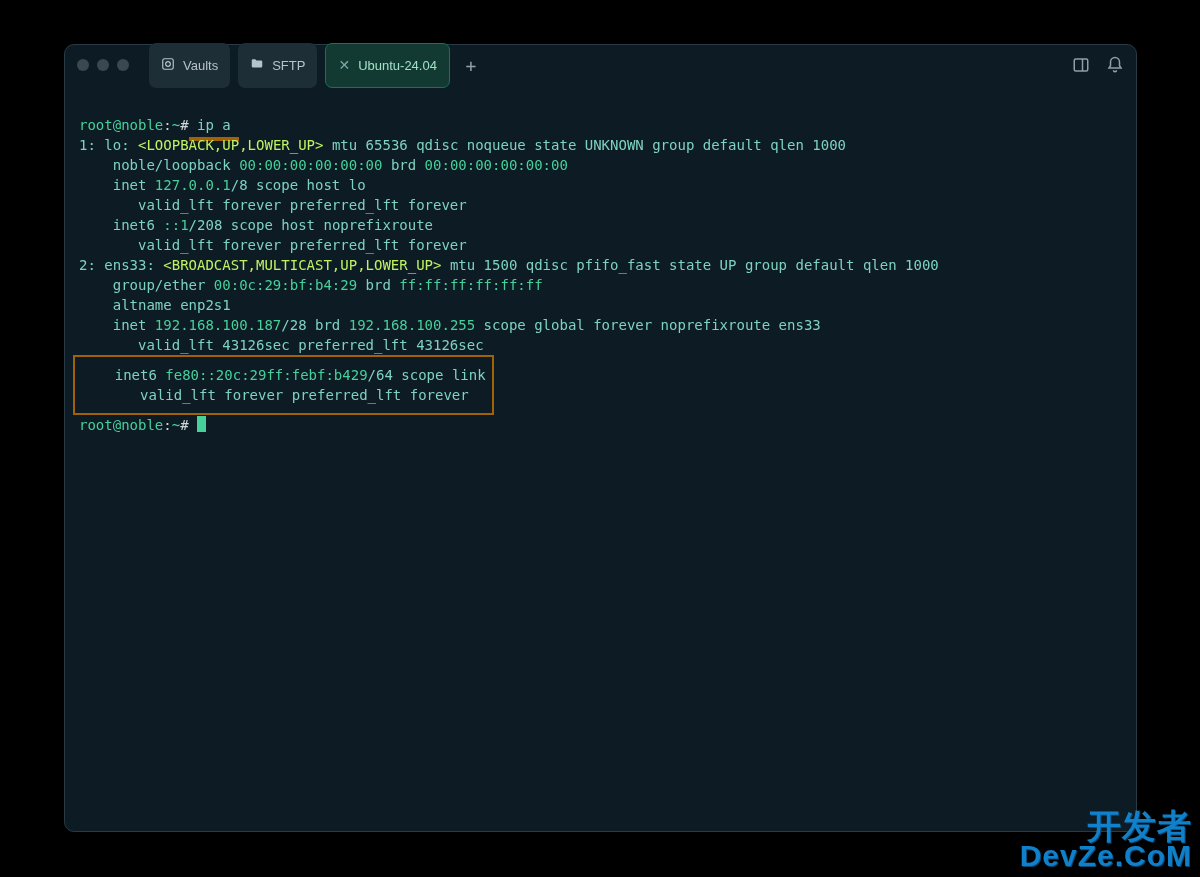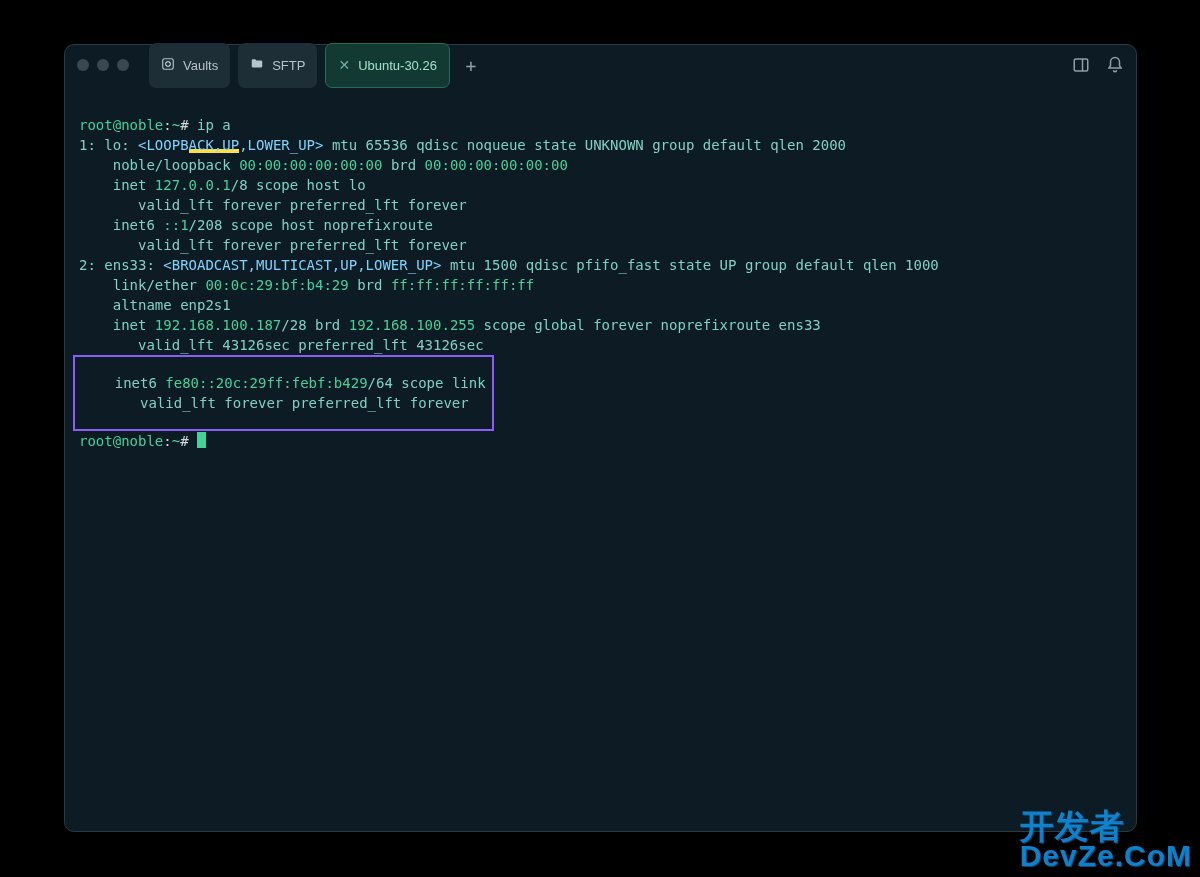"Ubuntu-30.26" span { text: Ubuntu-30.26 -> Ubuntu-24.04 }
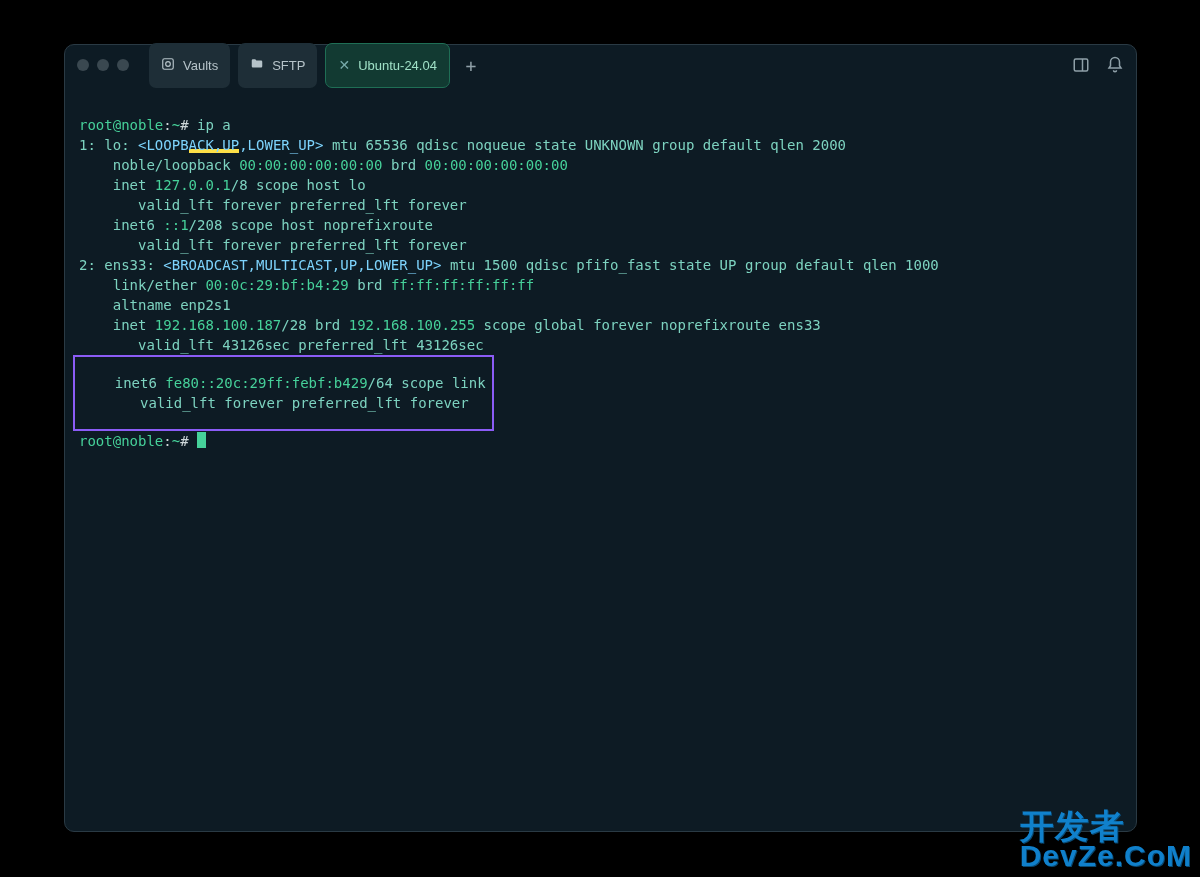"ip a" .underline-cmd { border-bottom: 4px solid #fde047 -> 4px solid #a16207; padding-bottom: 16px -> 4px }
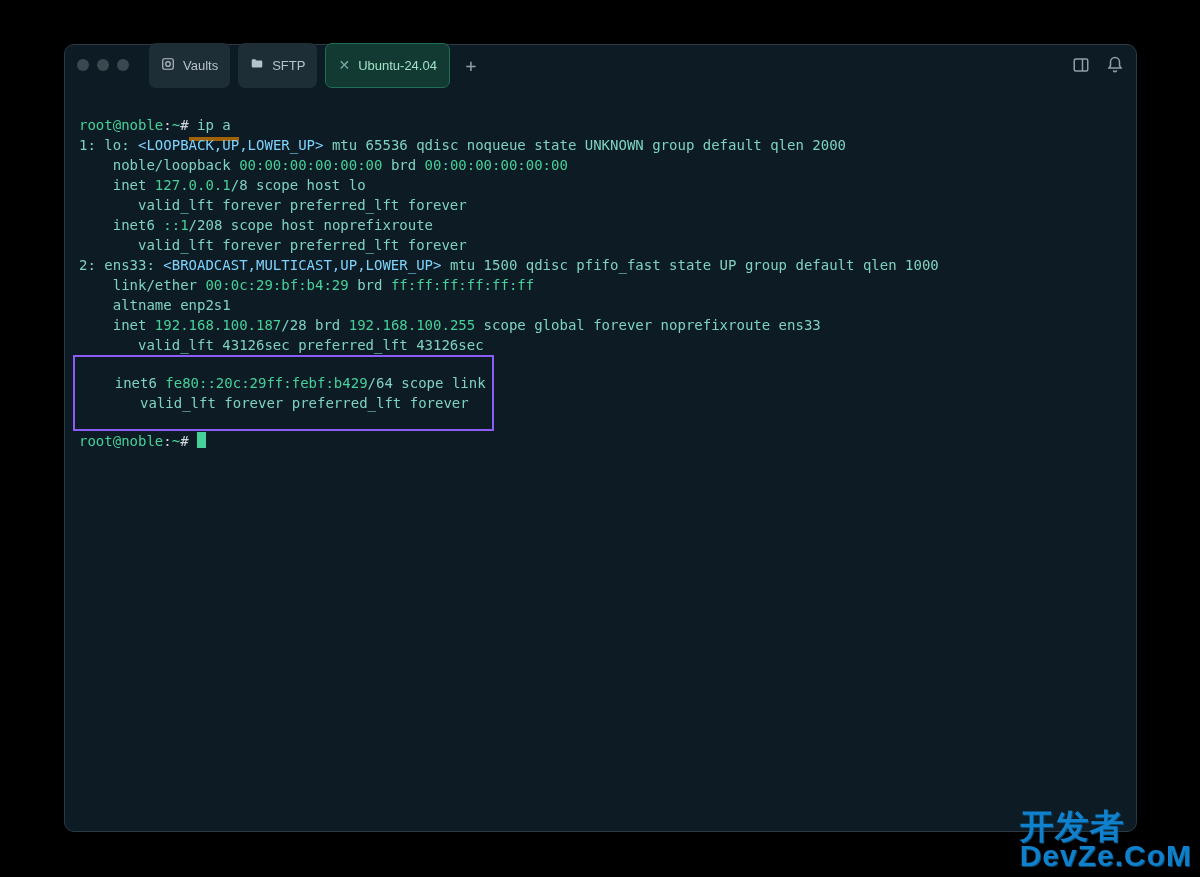"<LOOPBACK,UP,LOWER_UP>" .m { color: #7dd3fc -> #bef264 }
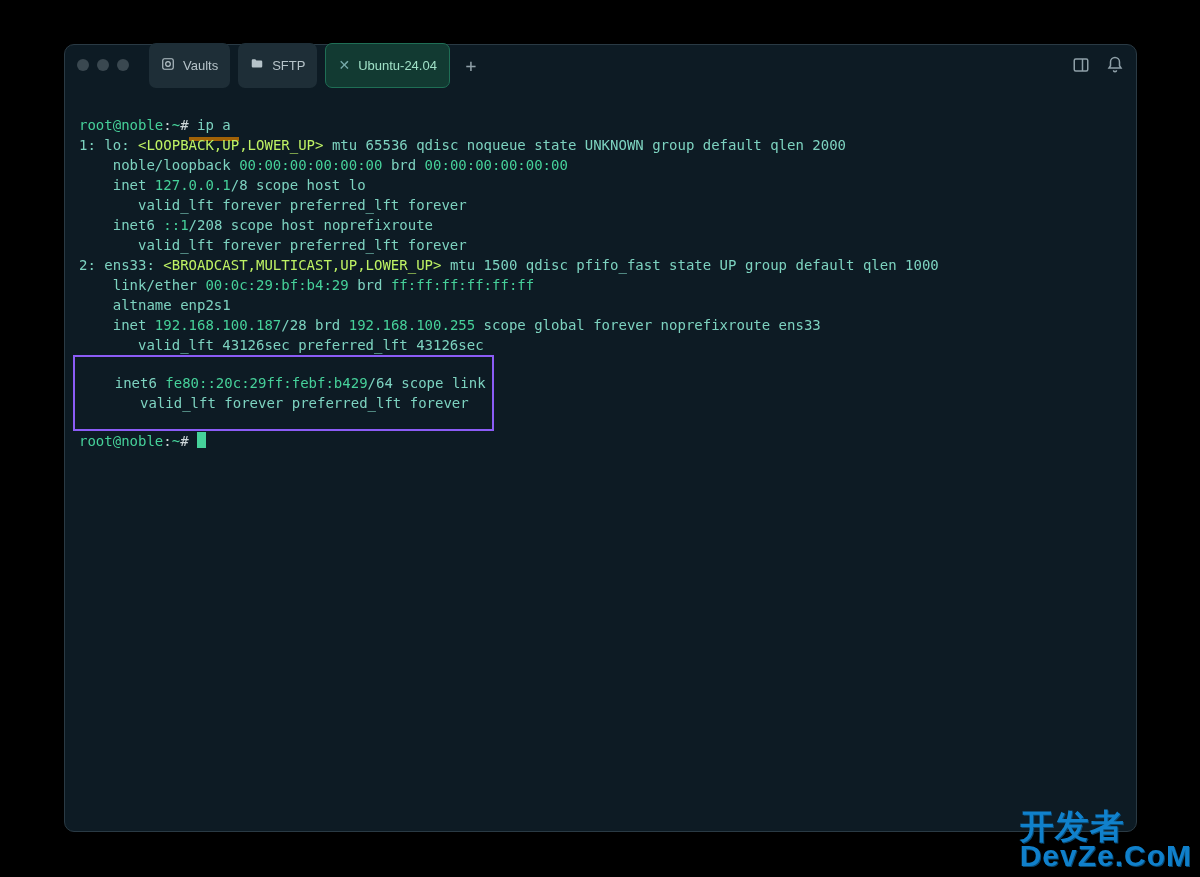"mtu 65536 qdisc noqueue state" span.c { text: 2000 -> 1000 }
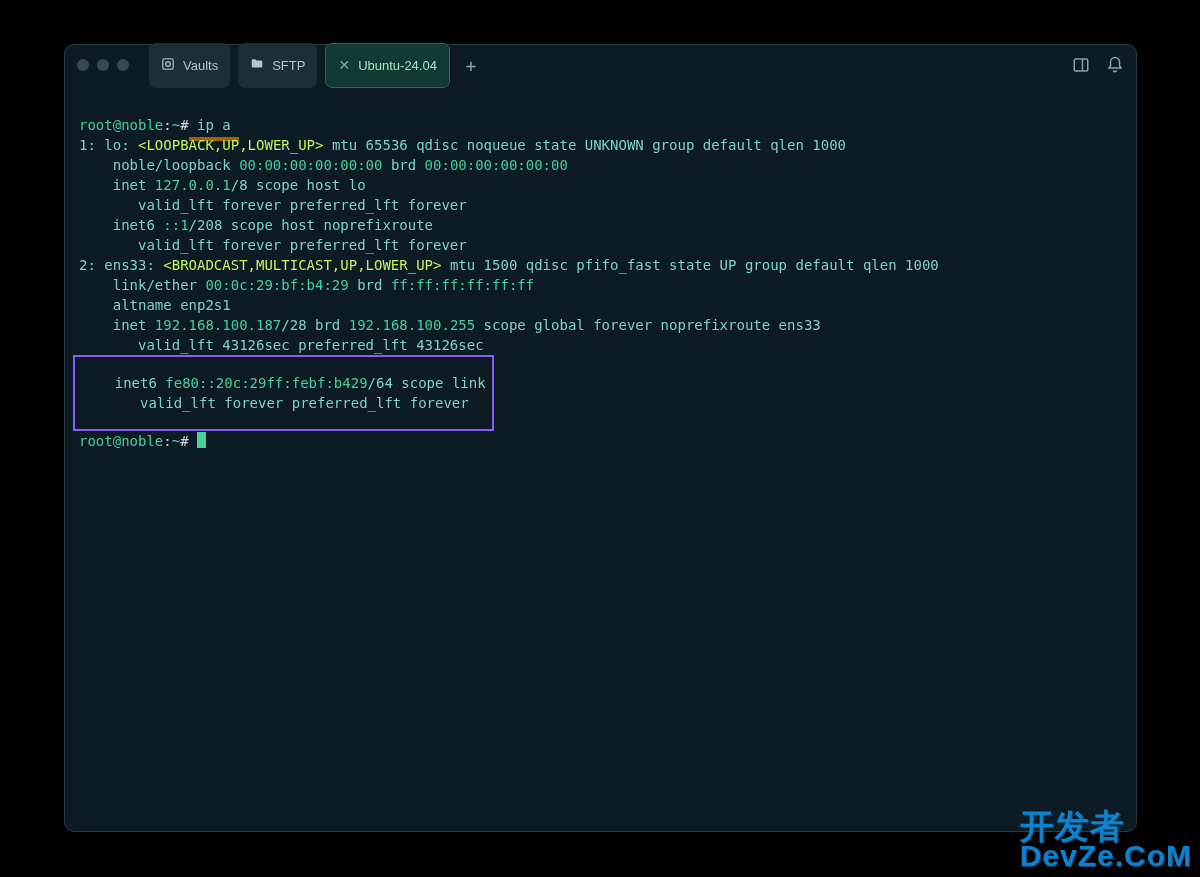"link/ether" span.c { text: link/ether -> group/ether }
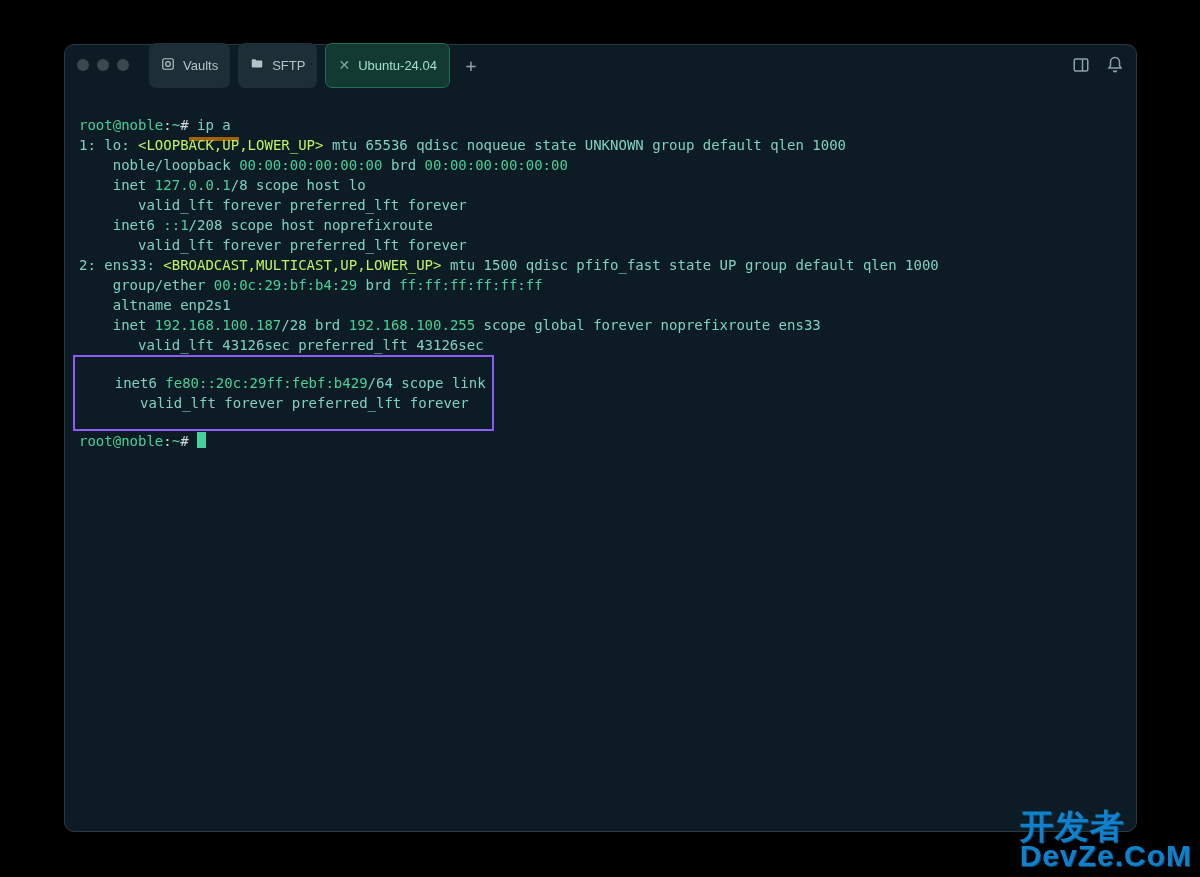"inet6 fe80::20c:29ff:febf:b429/64 scope" .box { border: 2px solid #8b5cf6 -> 2px solid #a16207; padding: 16px 6px -> 8px 6px }
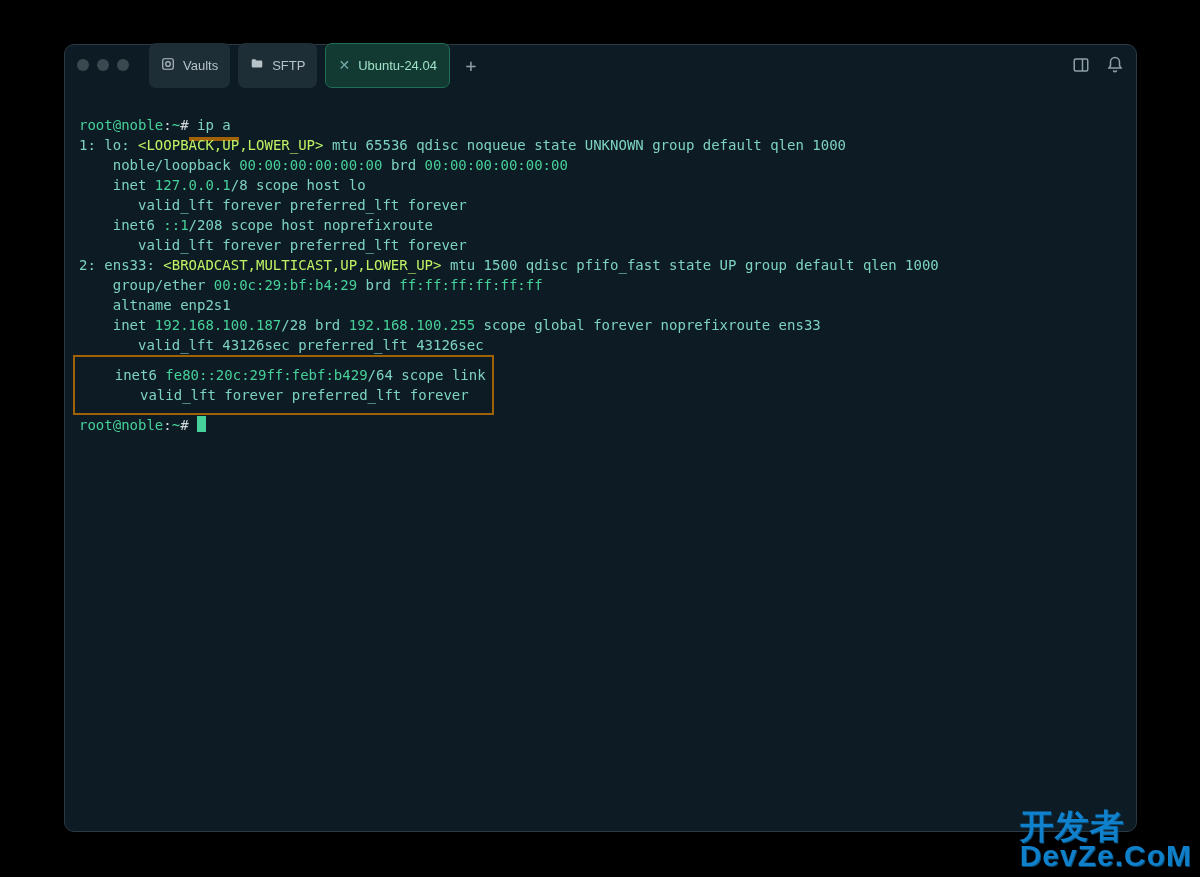"开发者" .watermark { text-align: left -> right }
